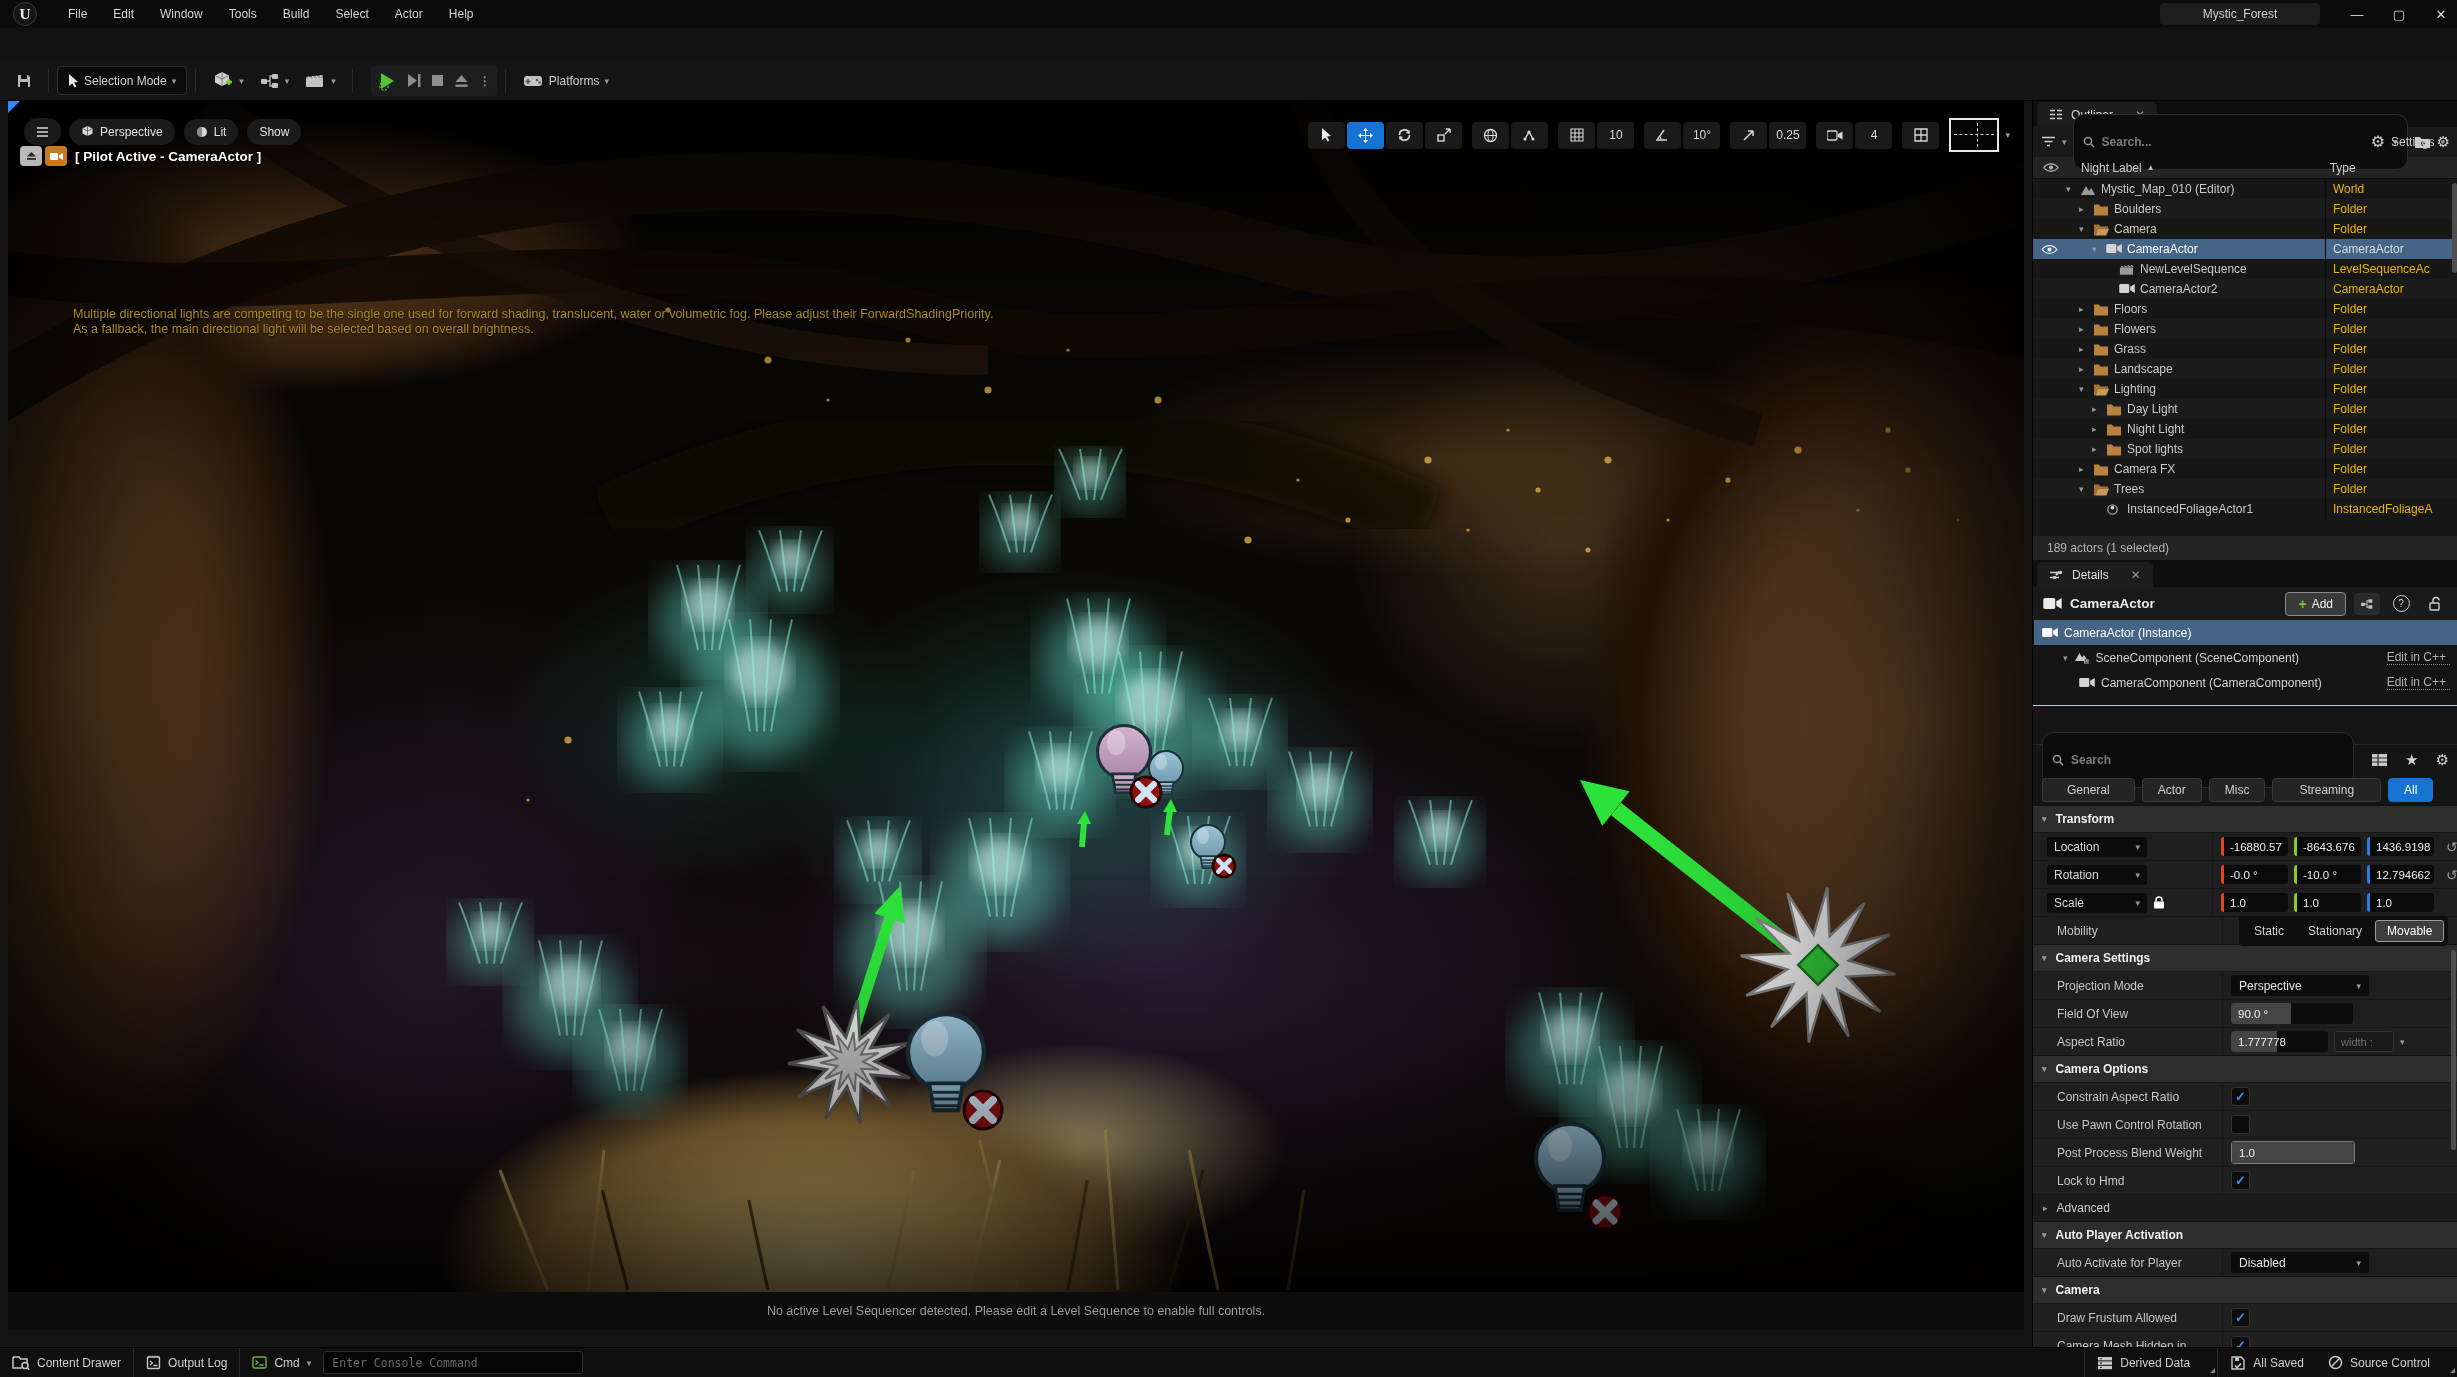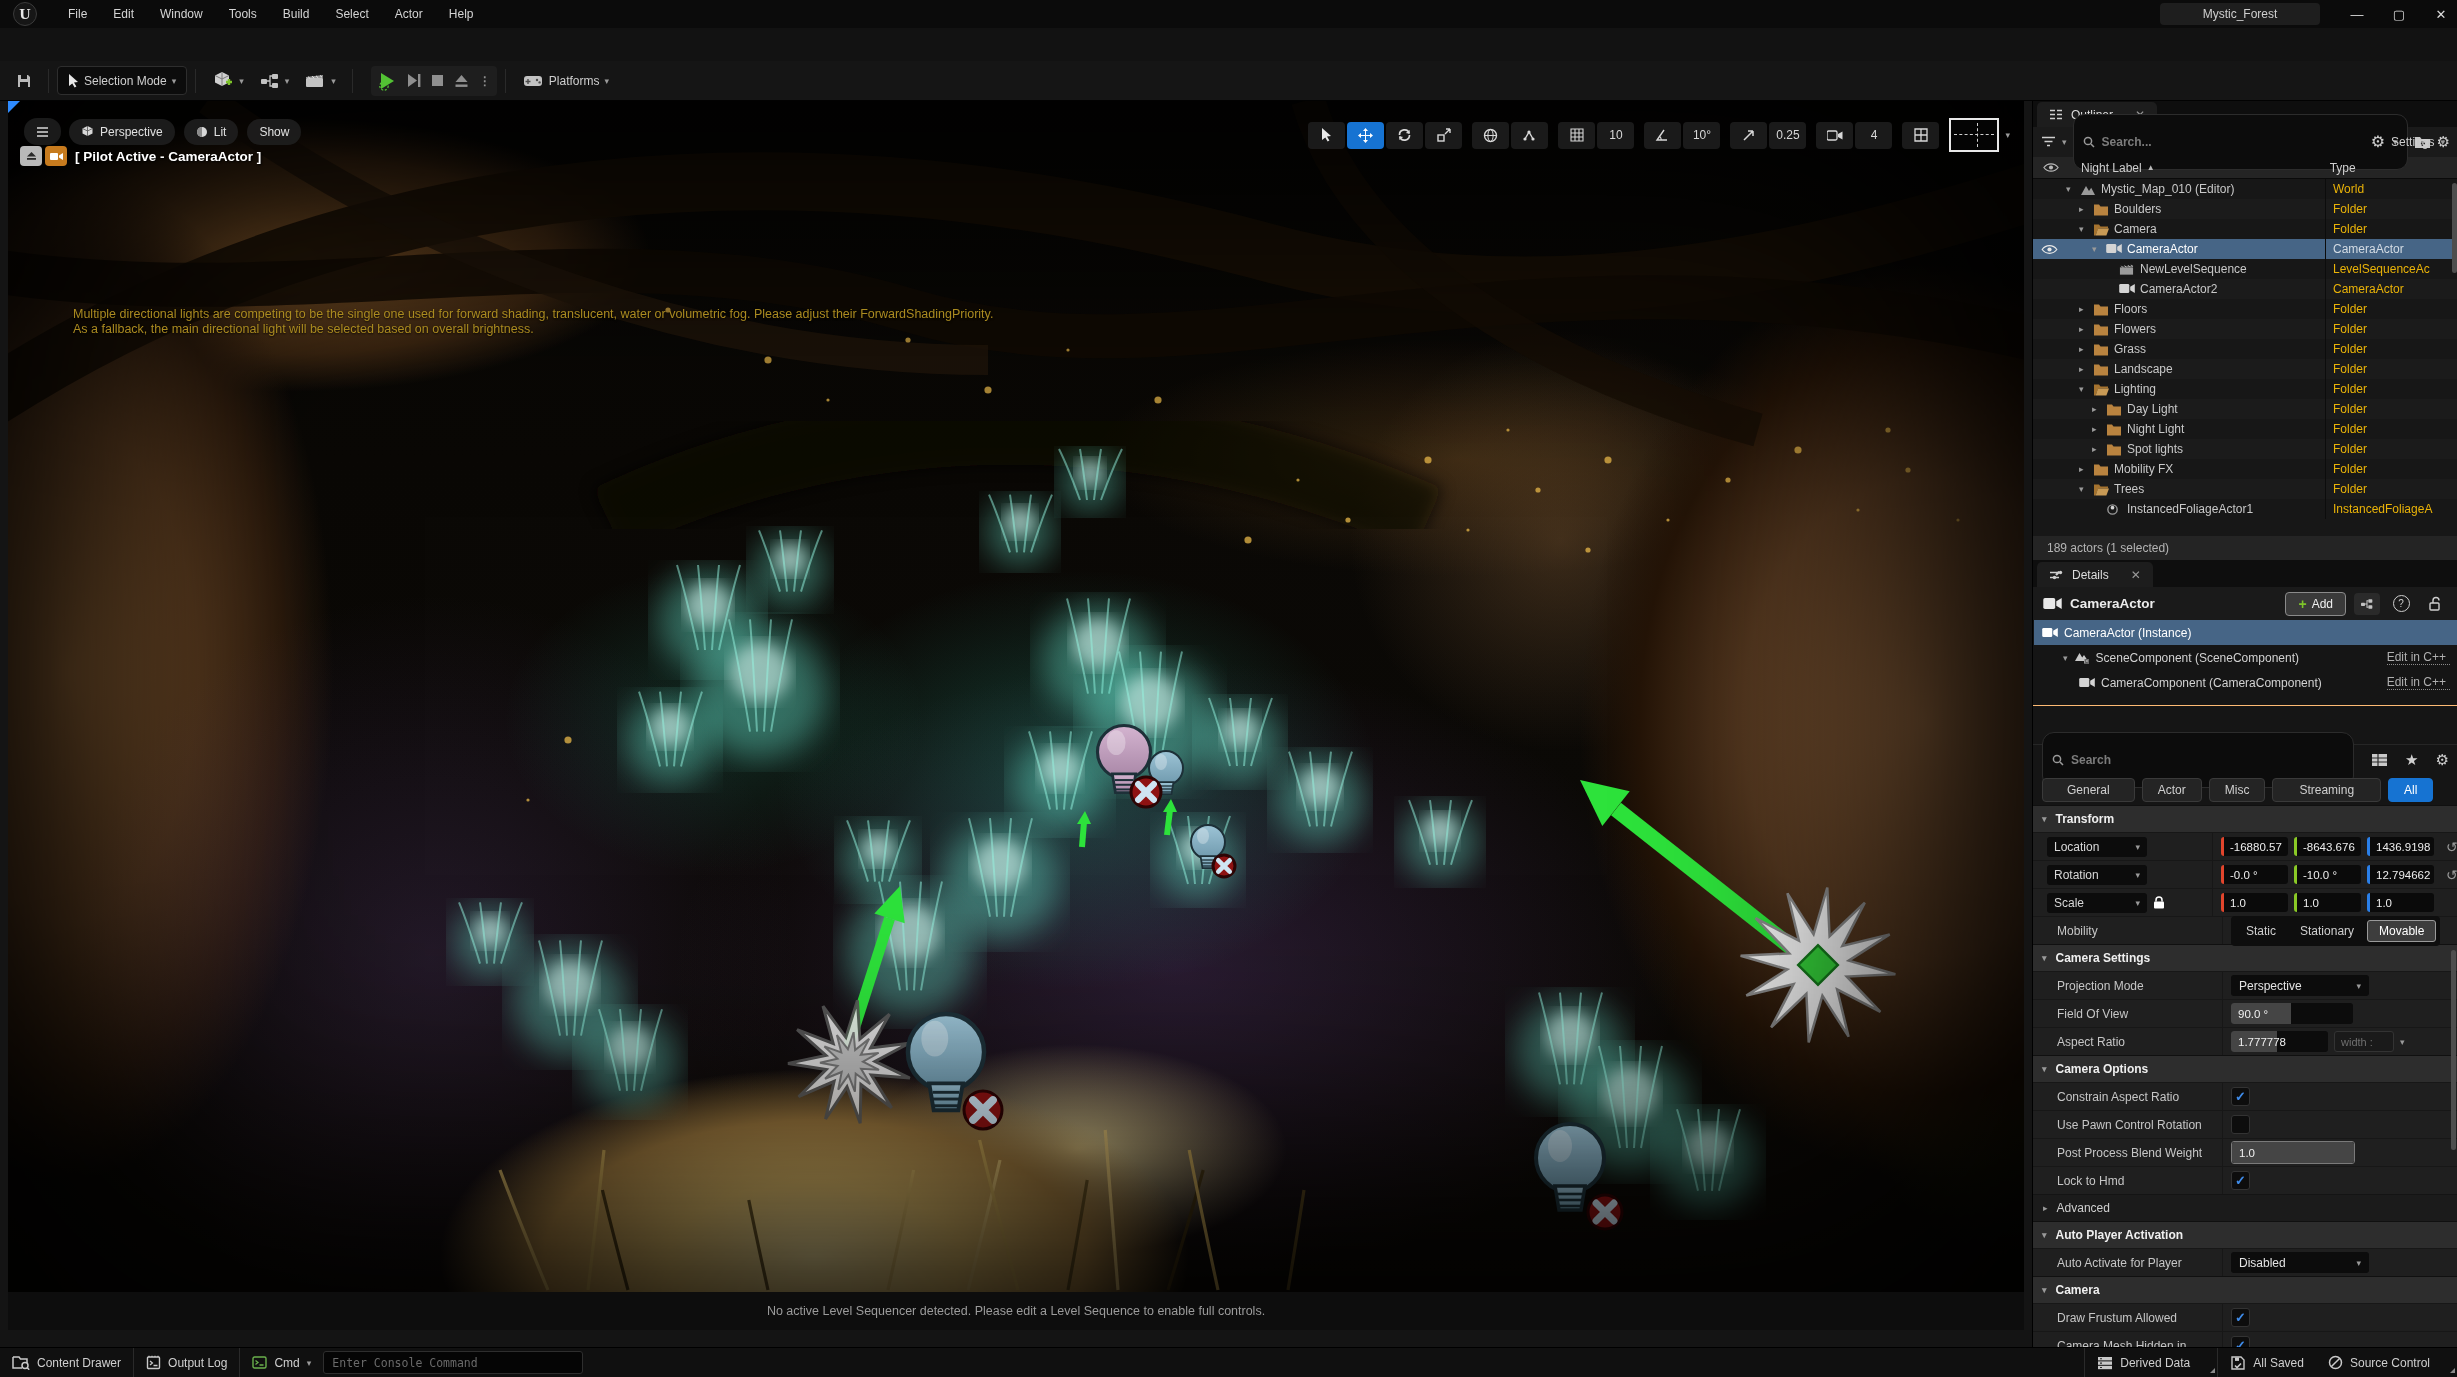"Mobility FX" span { text: Mobility -> Camera }
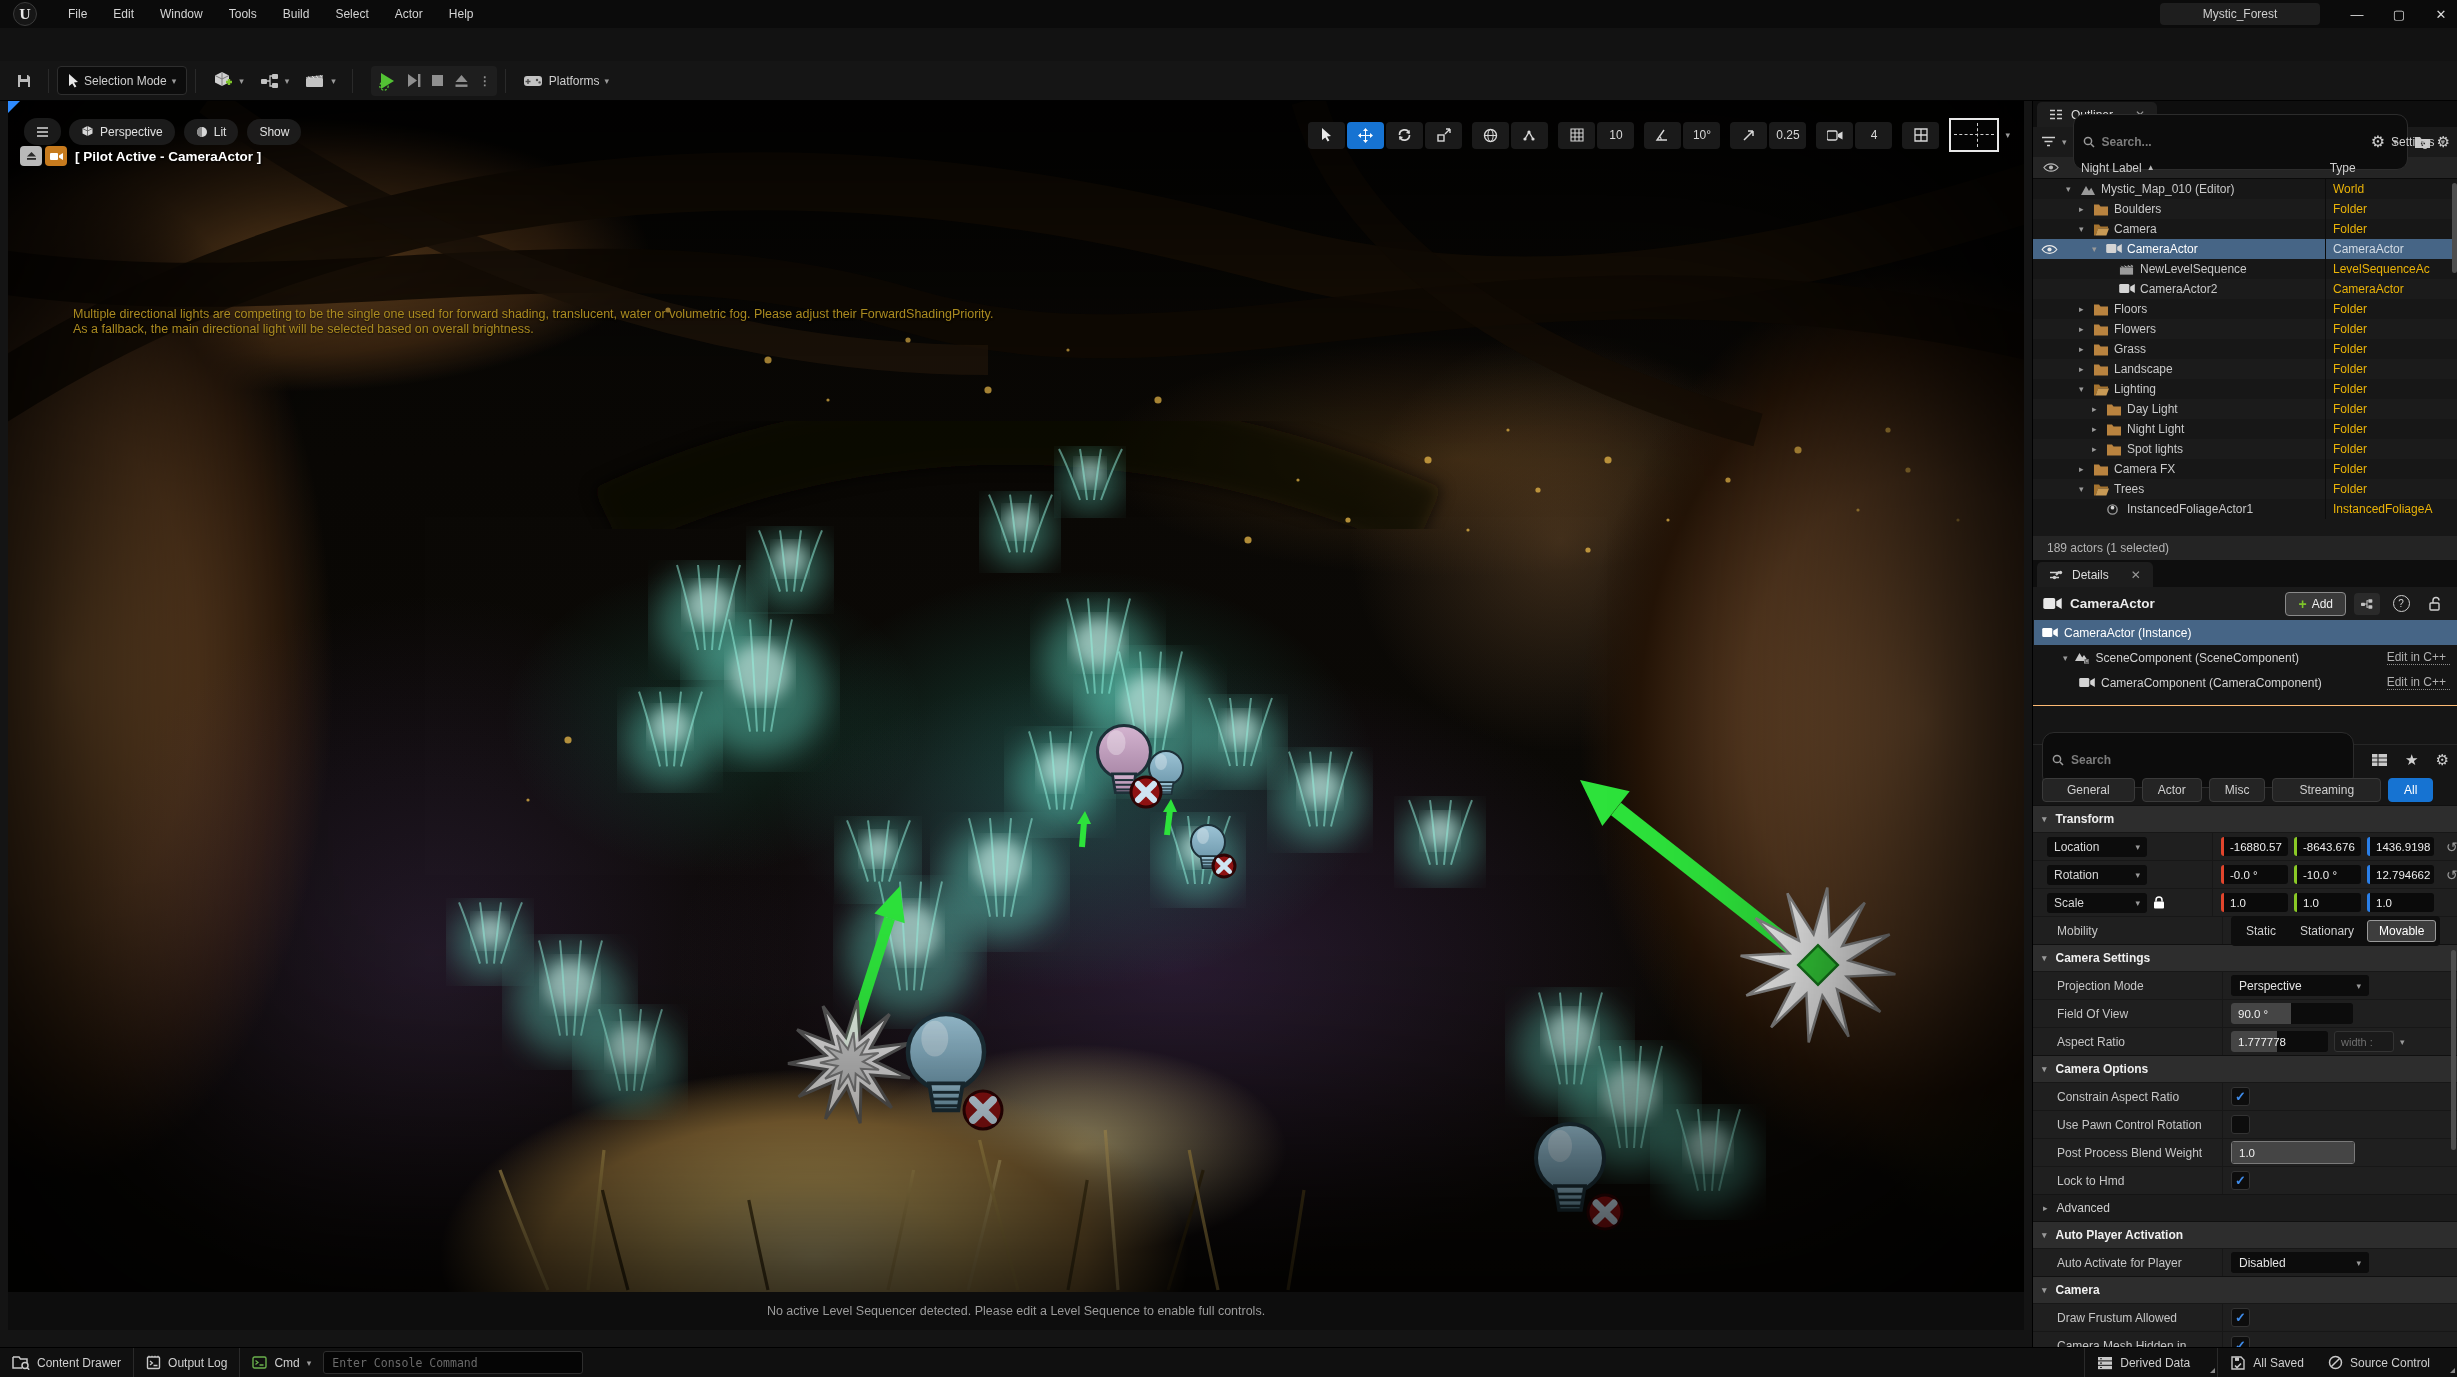"Static" .seg { margin-left: none -> 8px }
